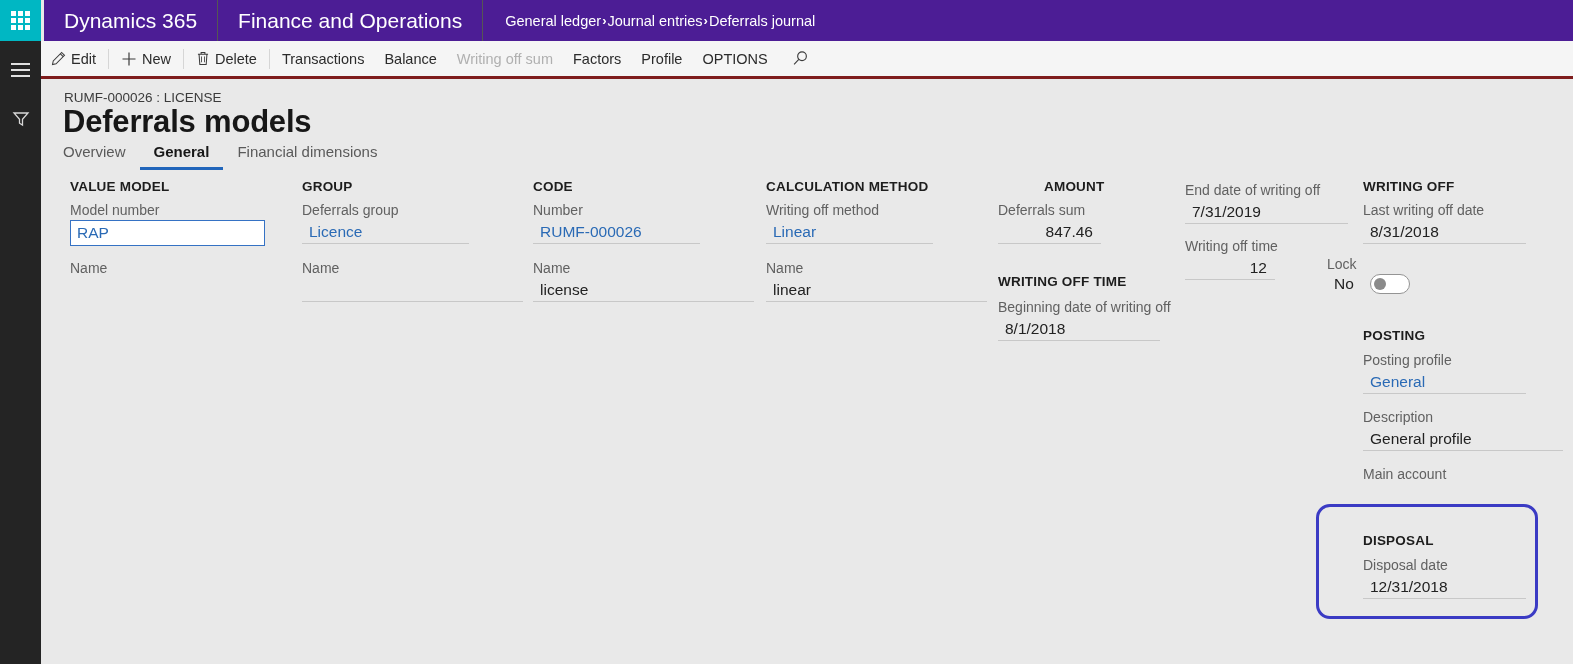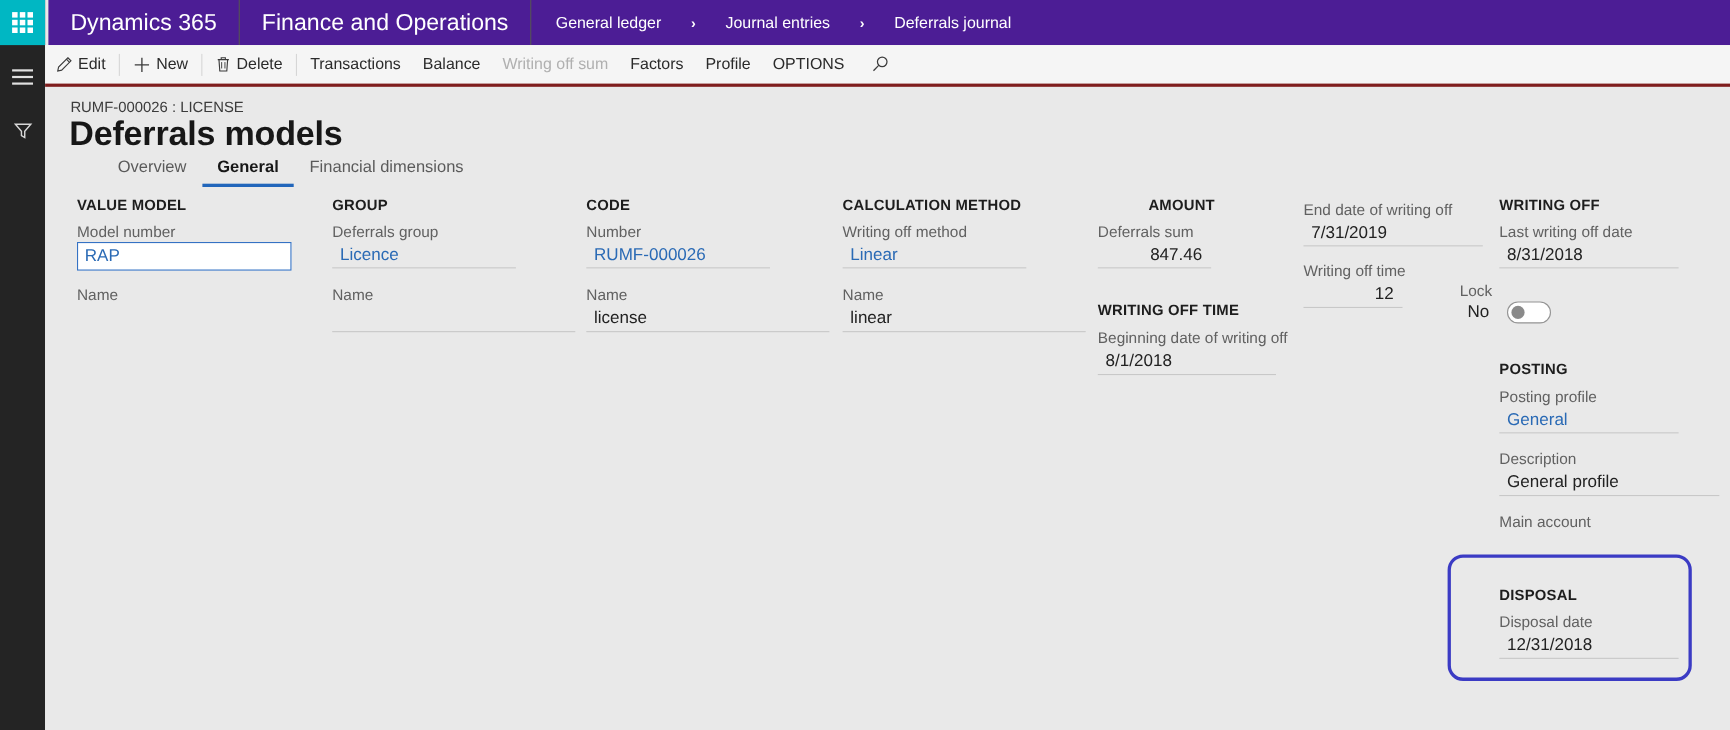"General ledger" #breadcrumb { gap: 27px -> 1px }
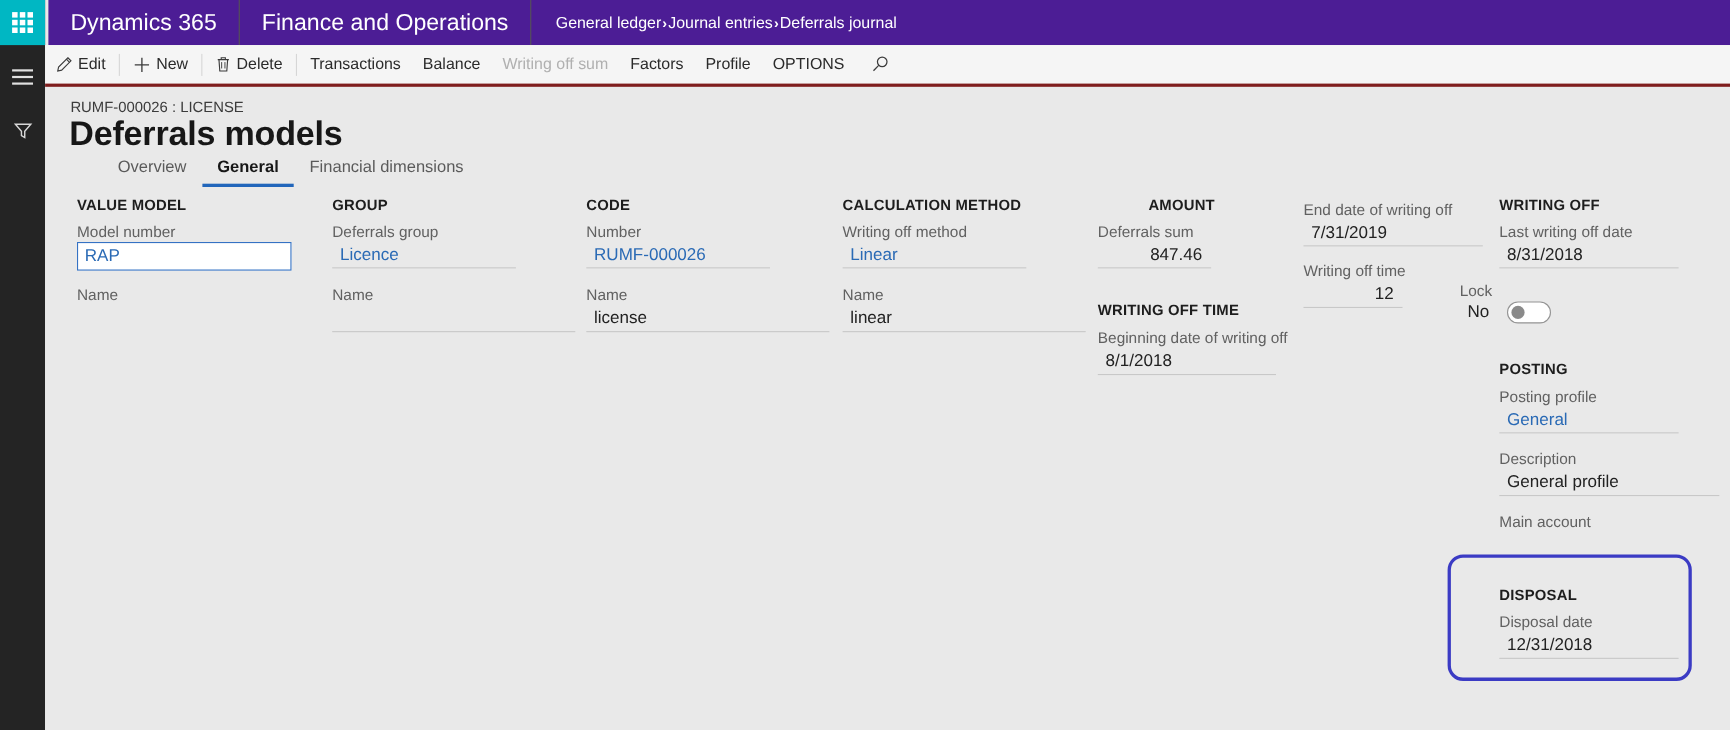"Overview" .tab:first-child { margin-left: 44px -> none }
